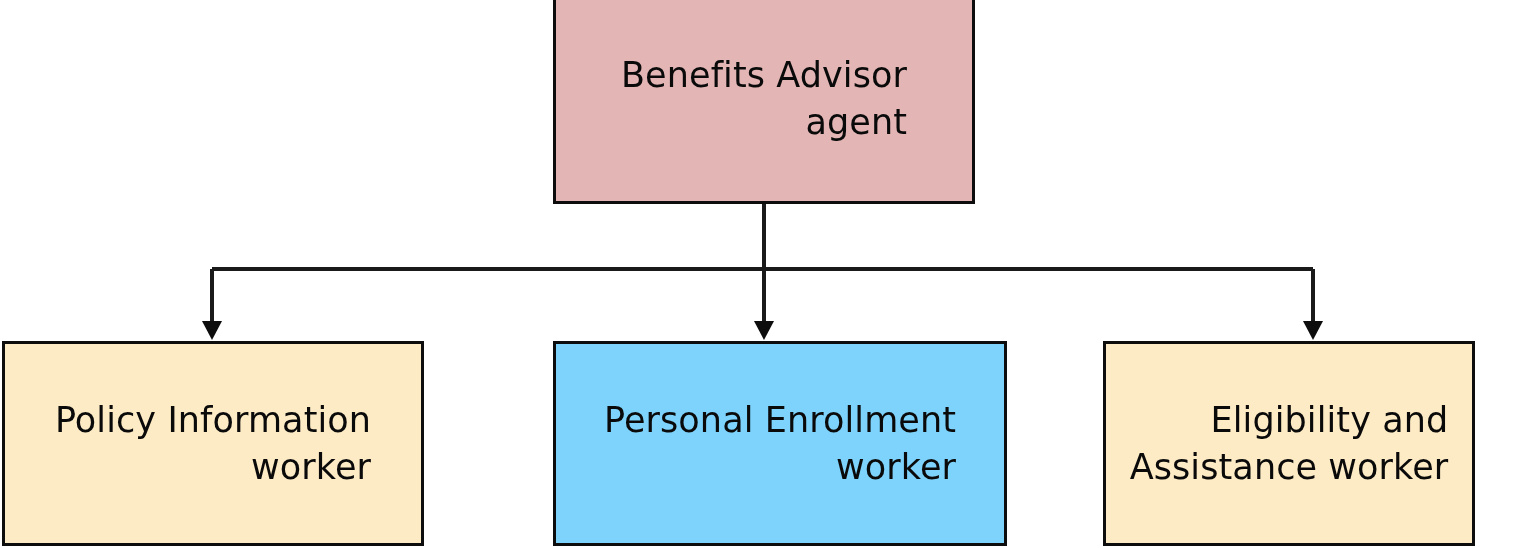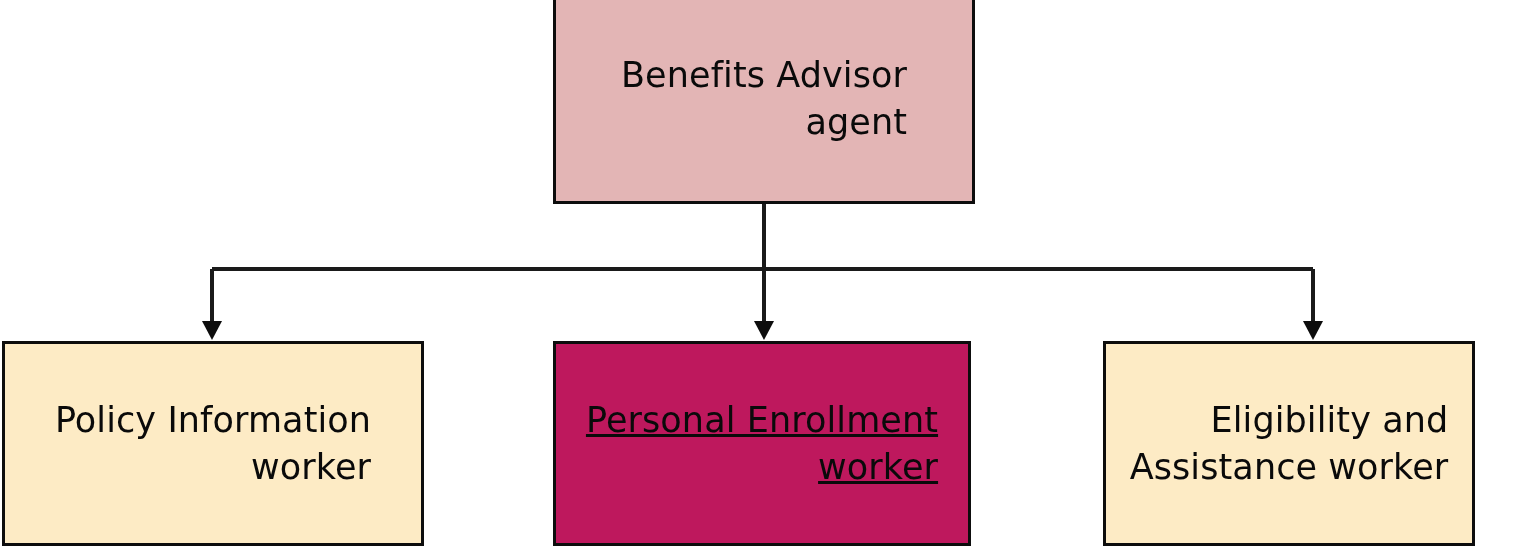"Personal Enrollment" #worker-node-1 { background: #be185d -> #7dd3fc; text-decoration: underline -> none; width: 418px -> 454px }
